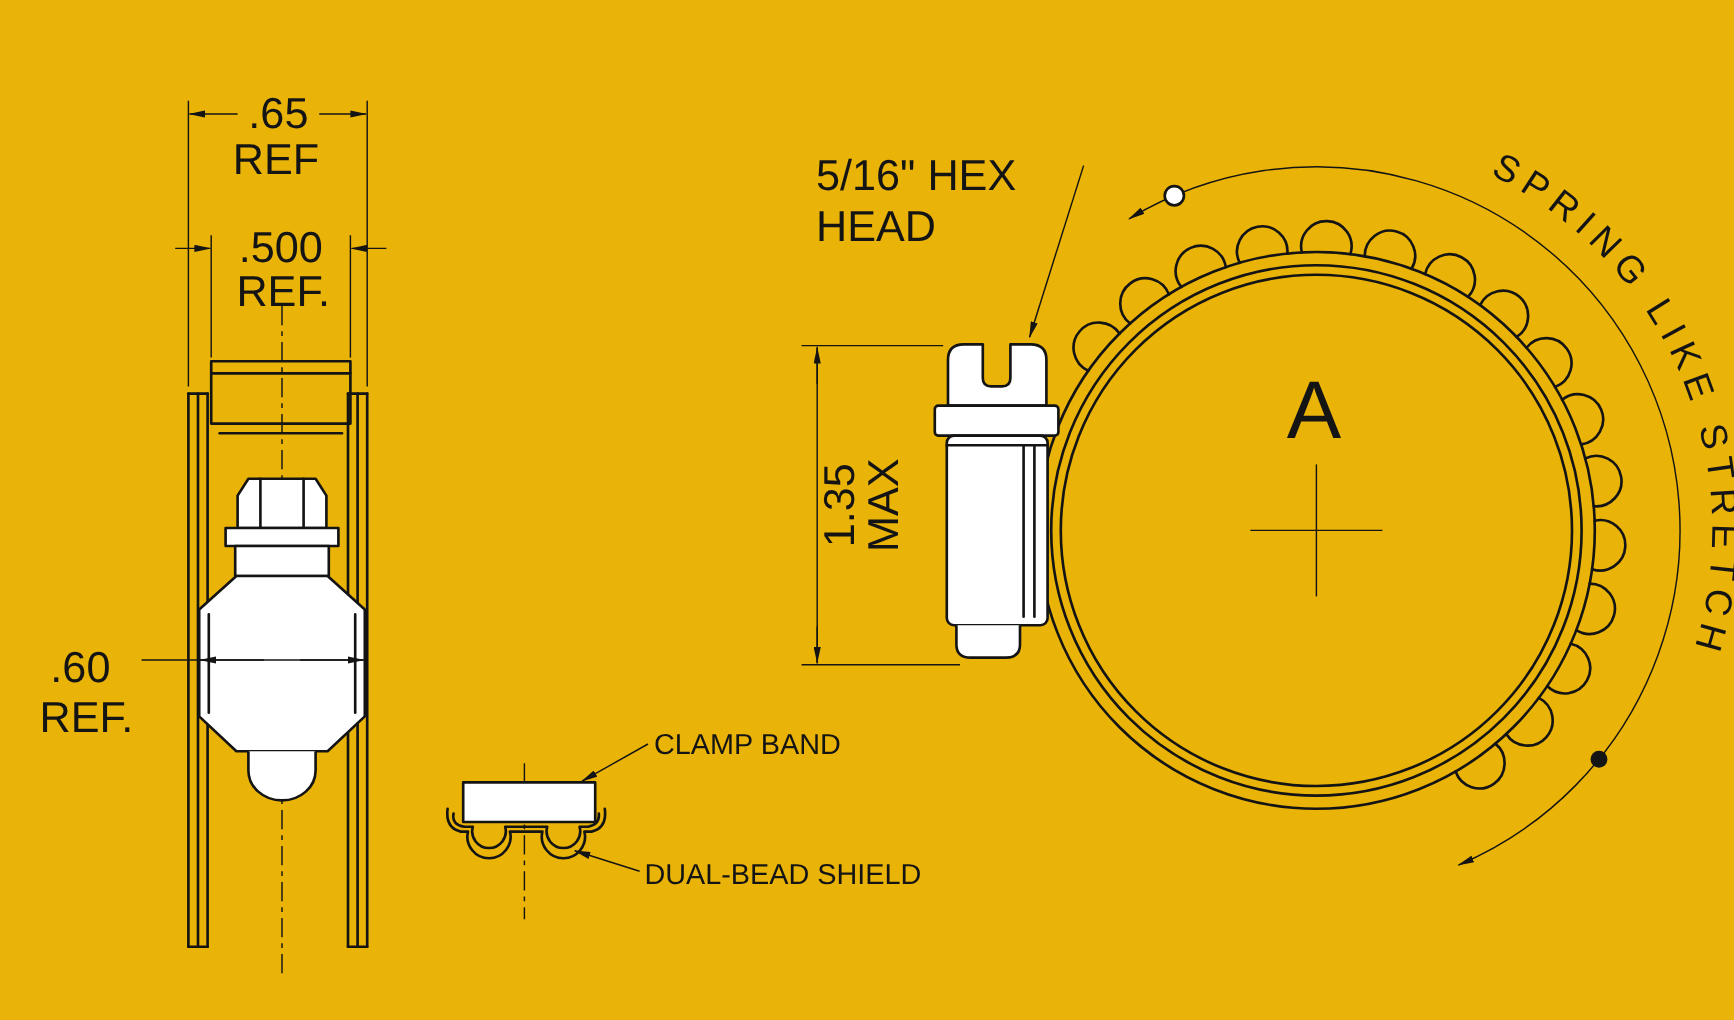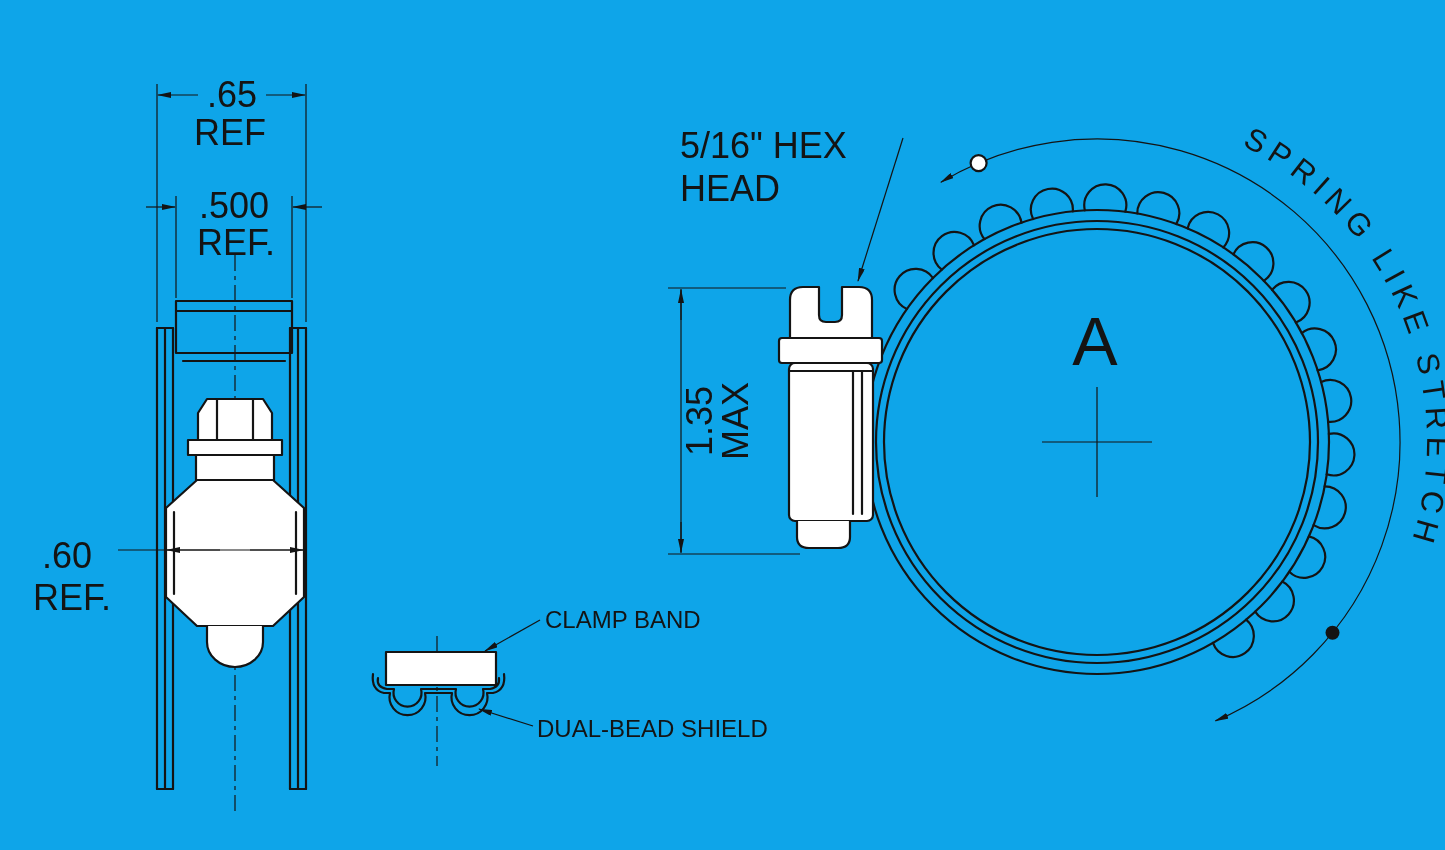".65" .canvas { background: #0ea5e9 -> #eab308 }
